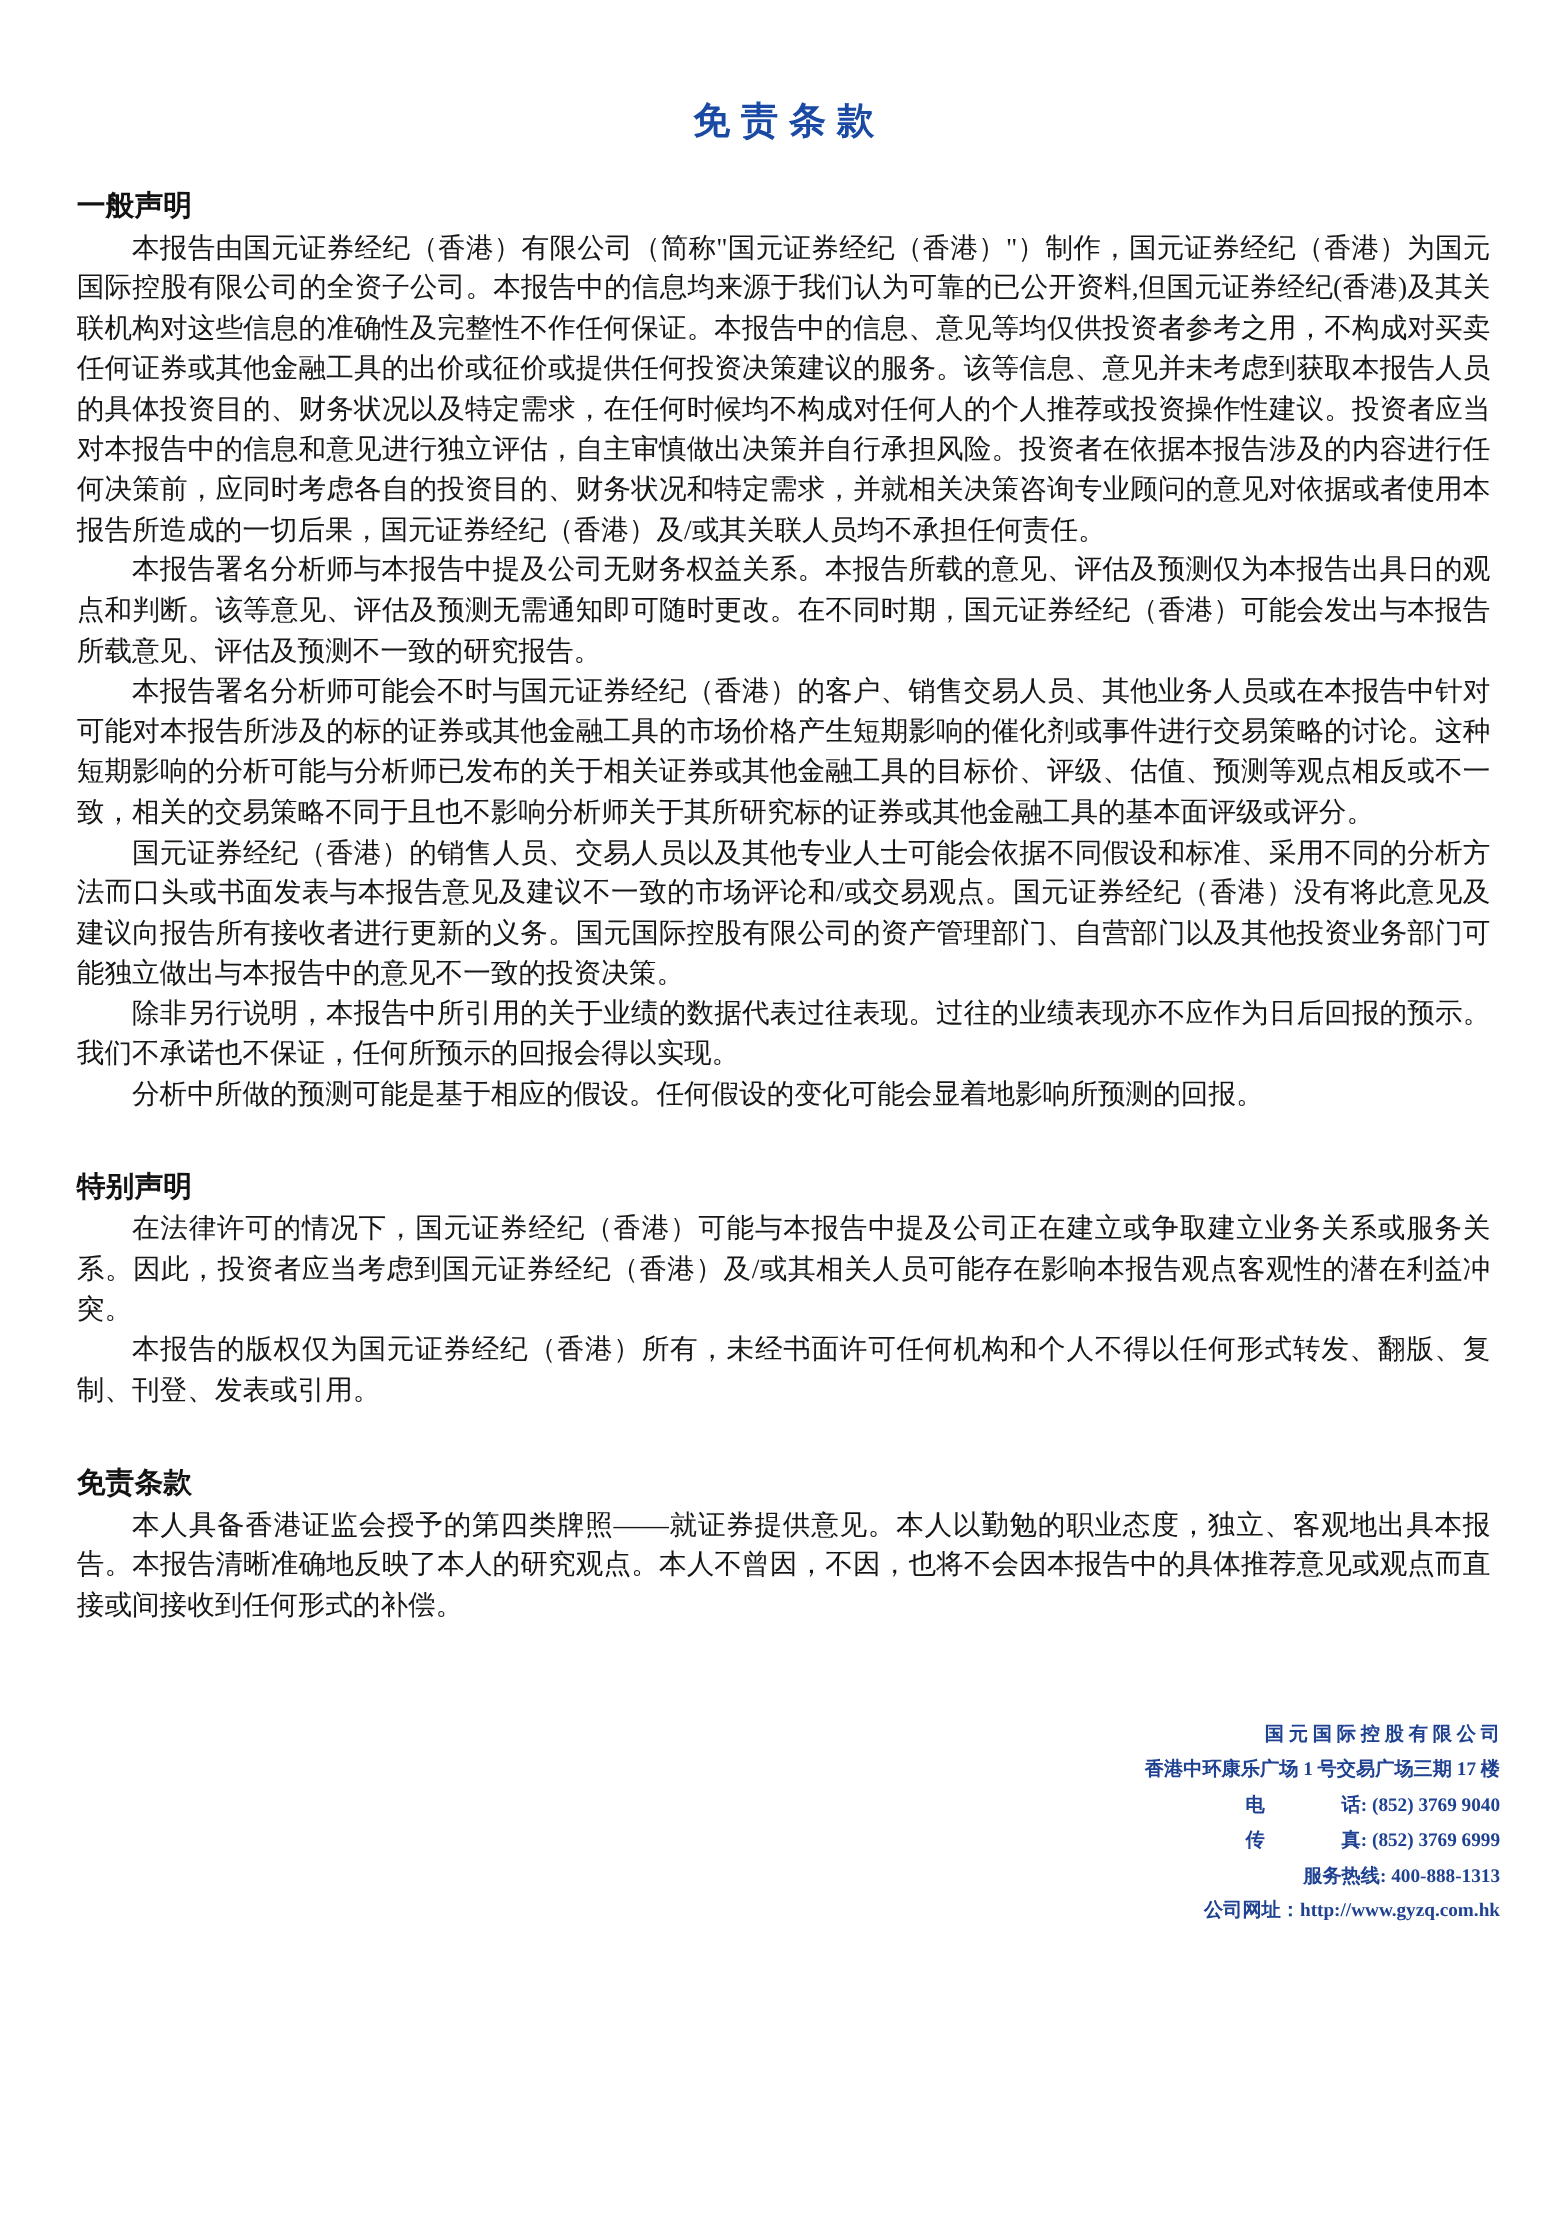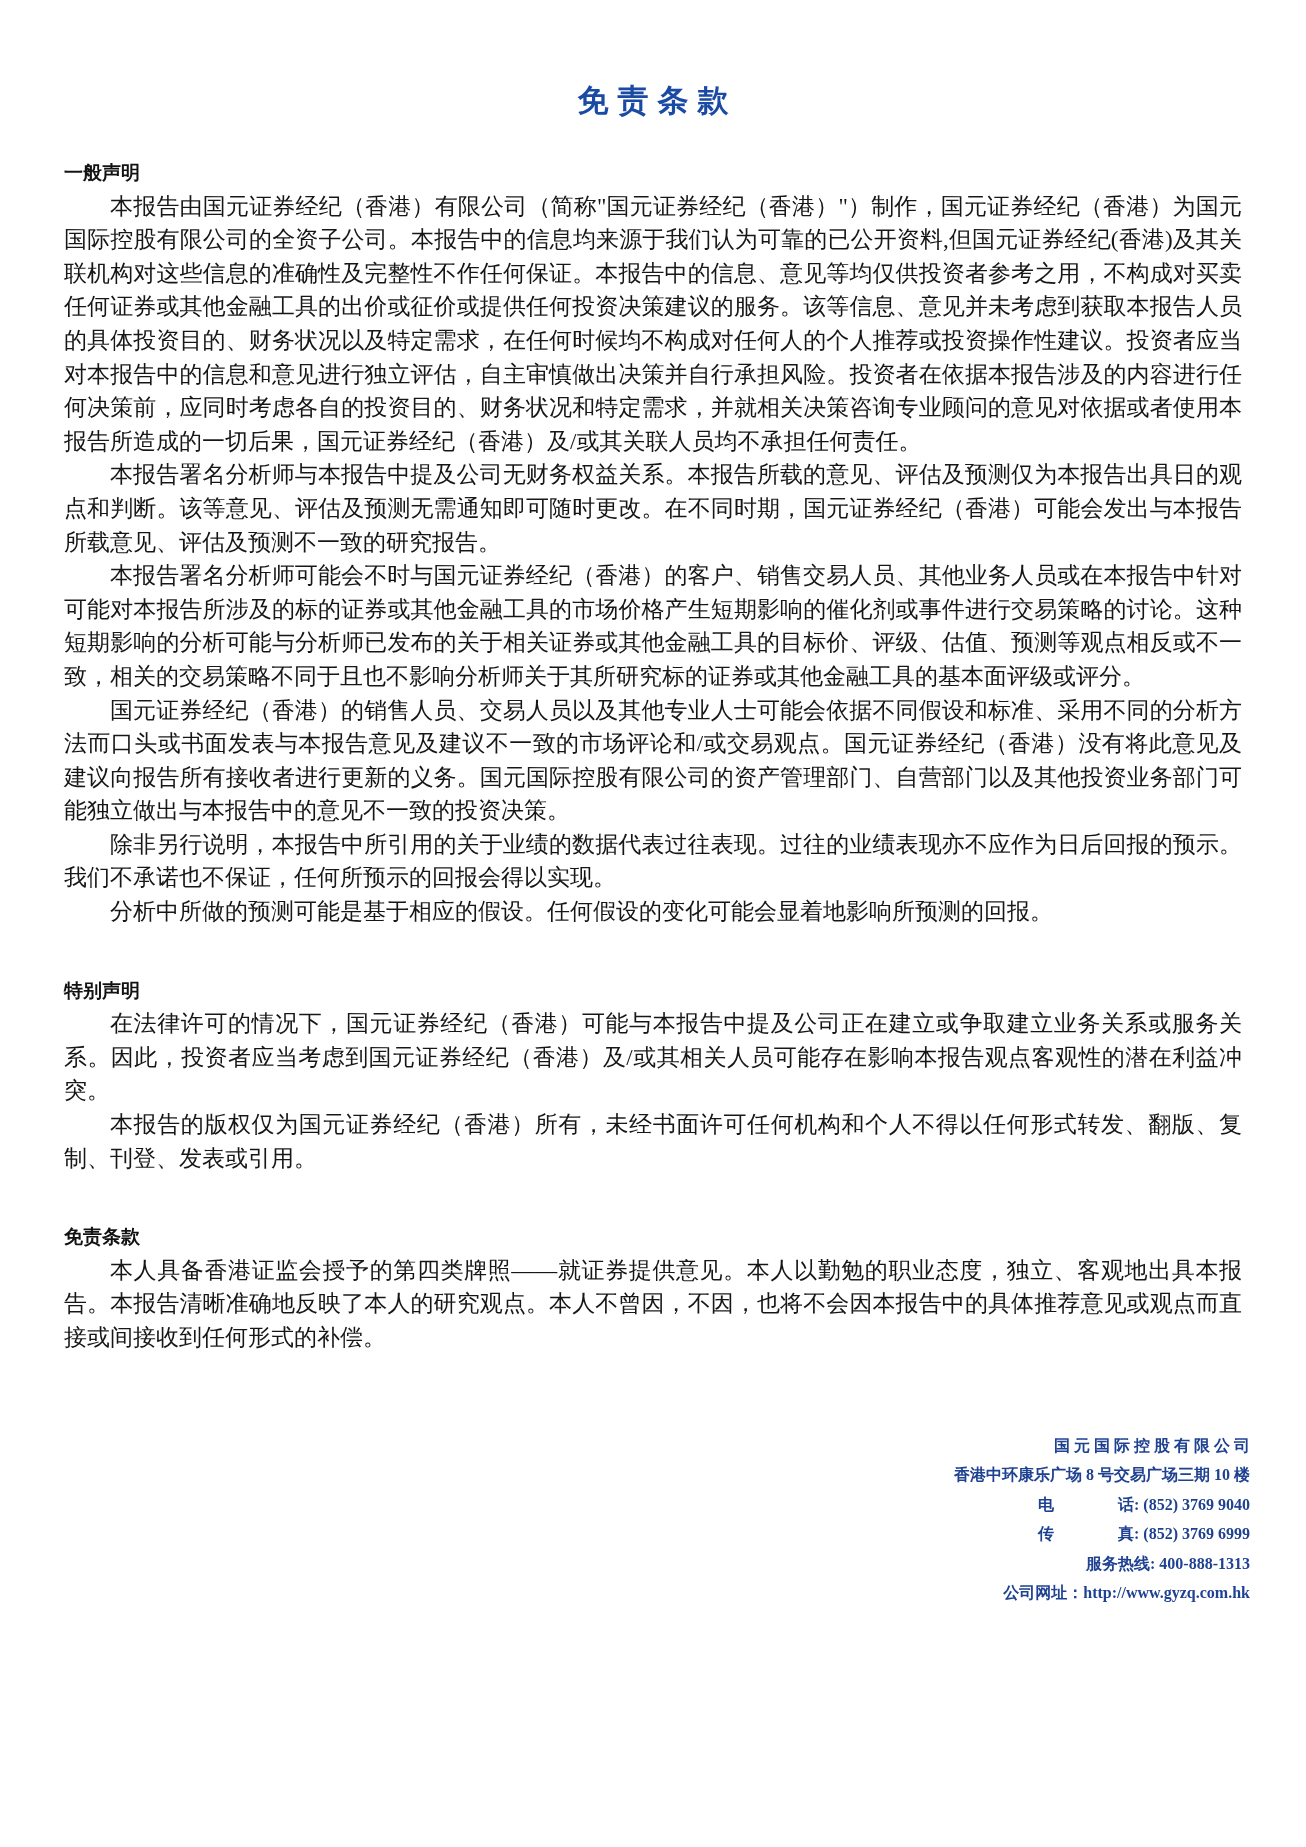"一般声明" .section-heading { font-size: 19px -> 24px }
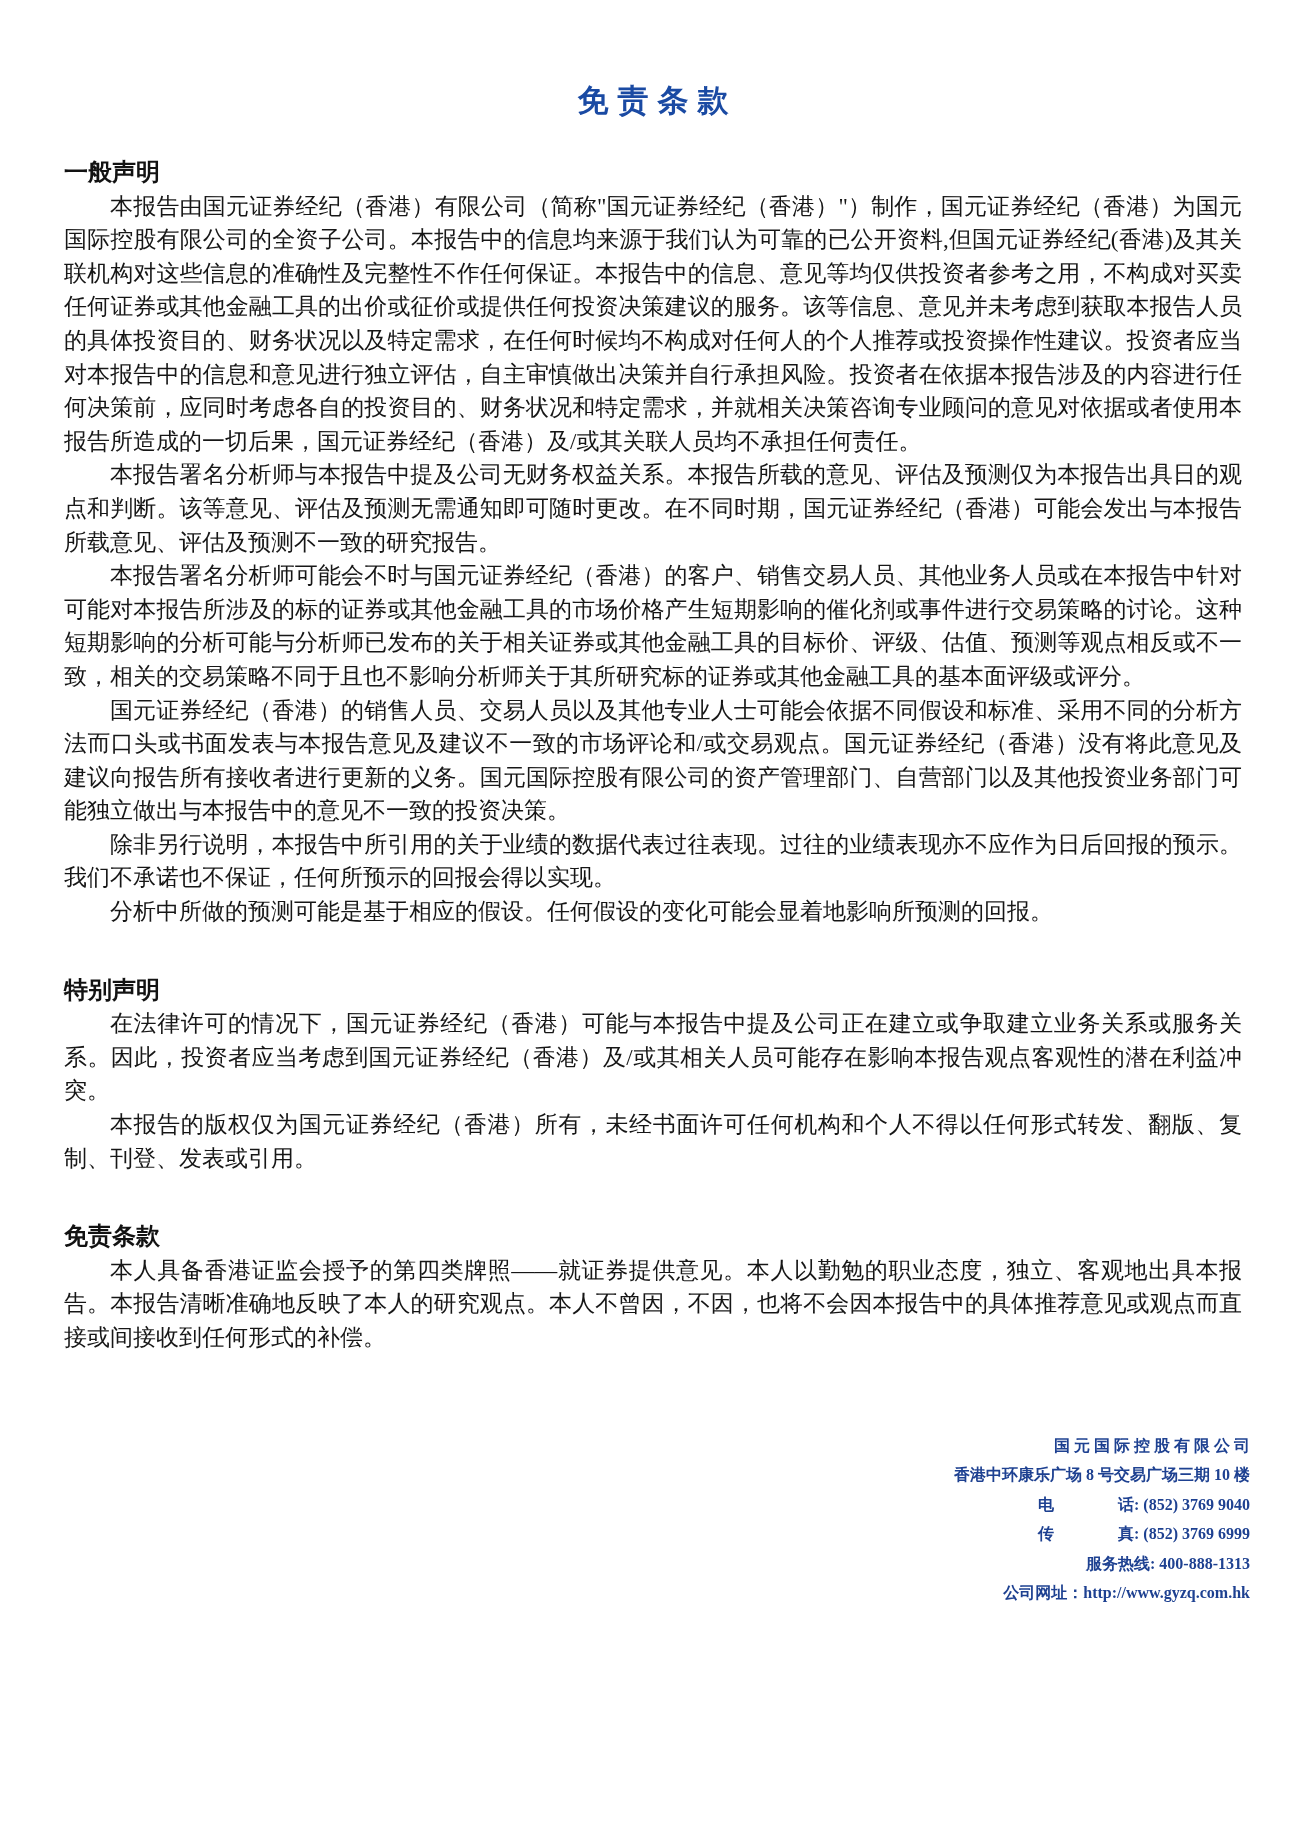"香港中环康乐广场 8 号交易广场三期 10 楼" div.footer-line { text: 8 号交易广场三期 10 -> 1 号交易广场三期 17 }
